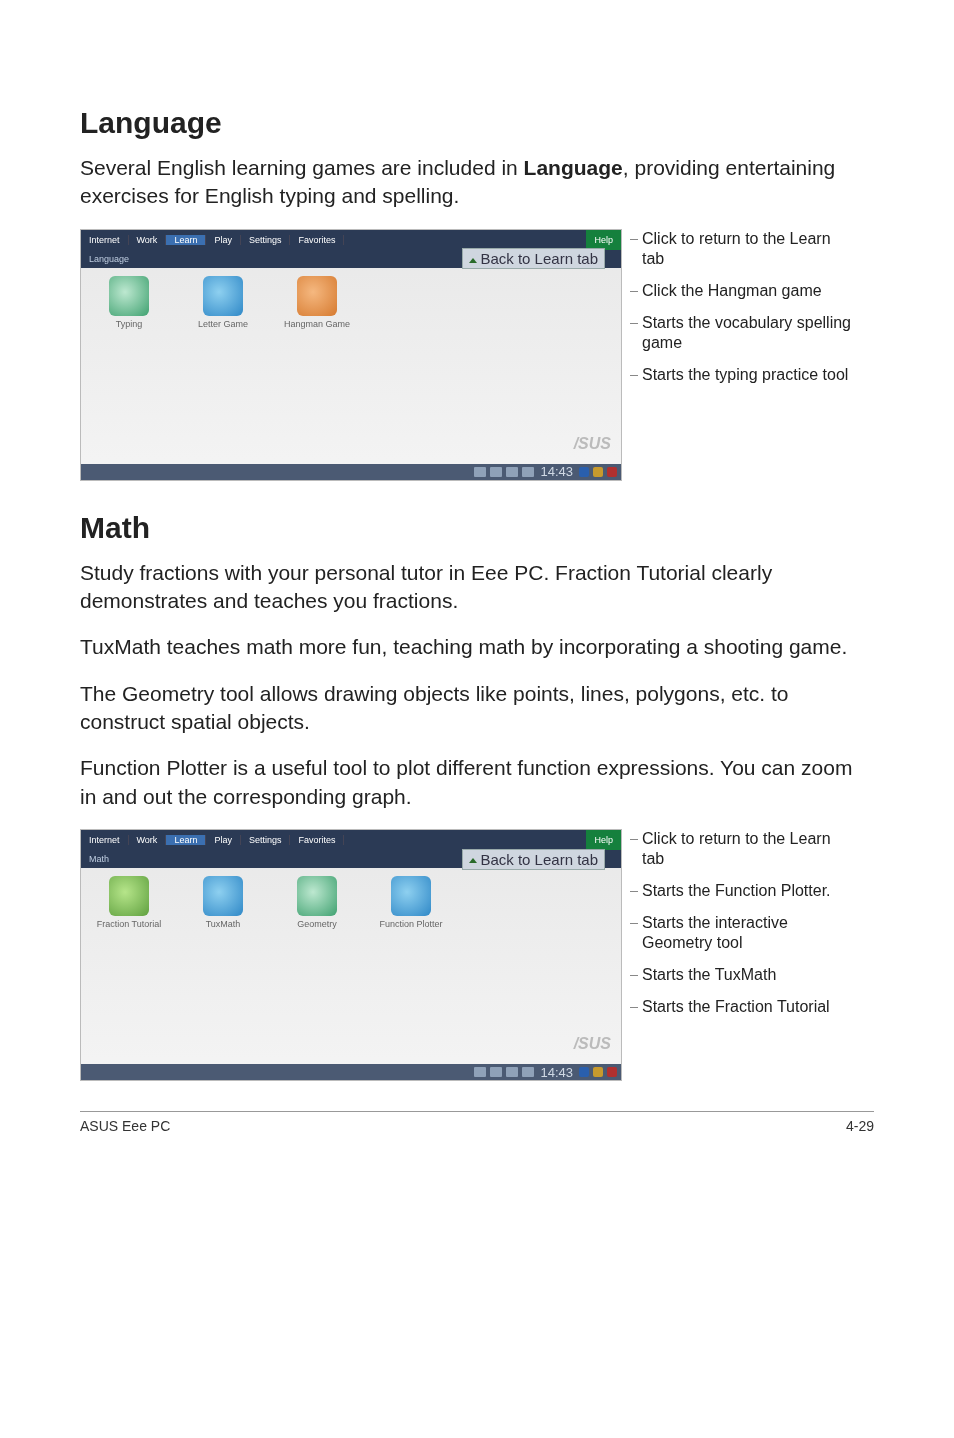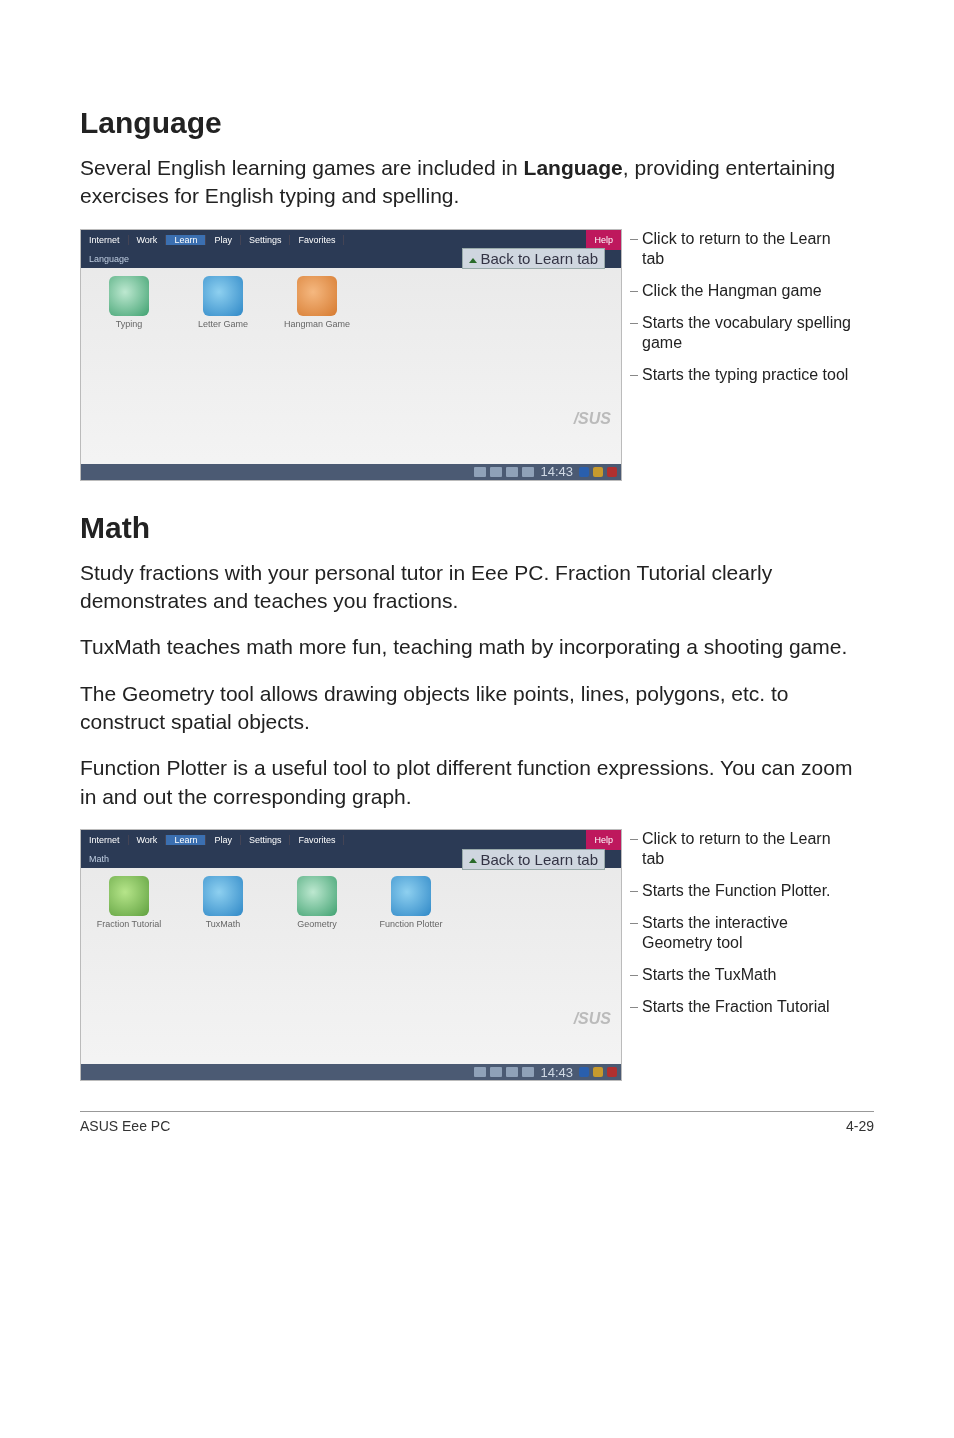"Help" .ss-help { background: #be185d -> #15803d }
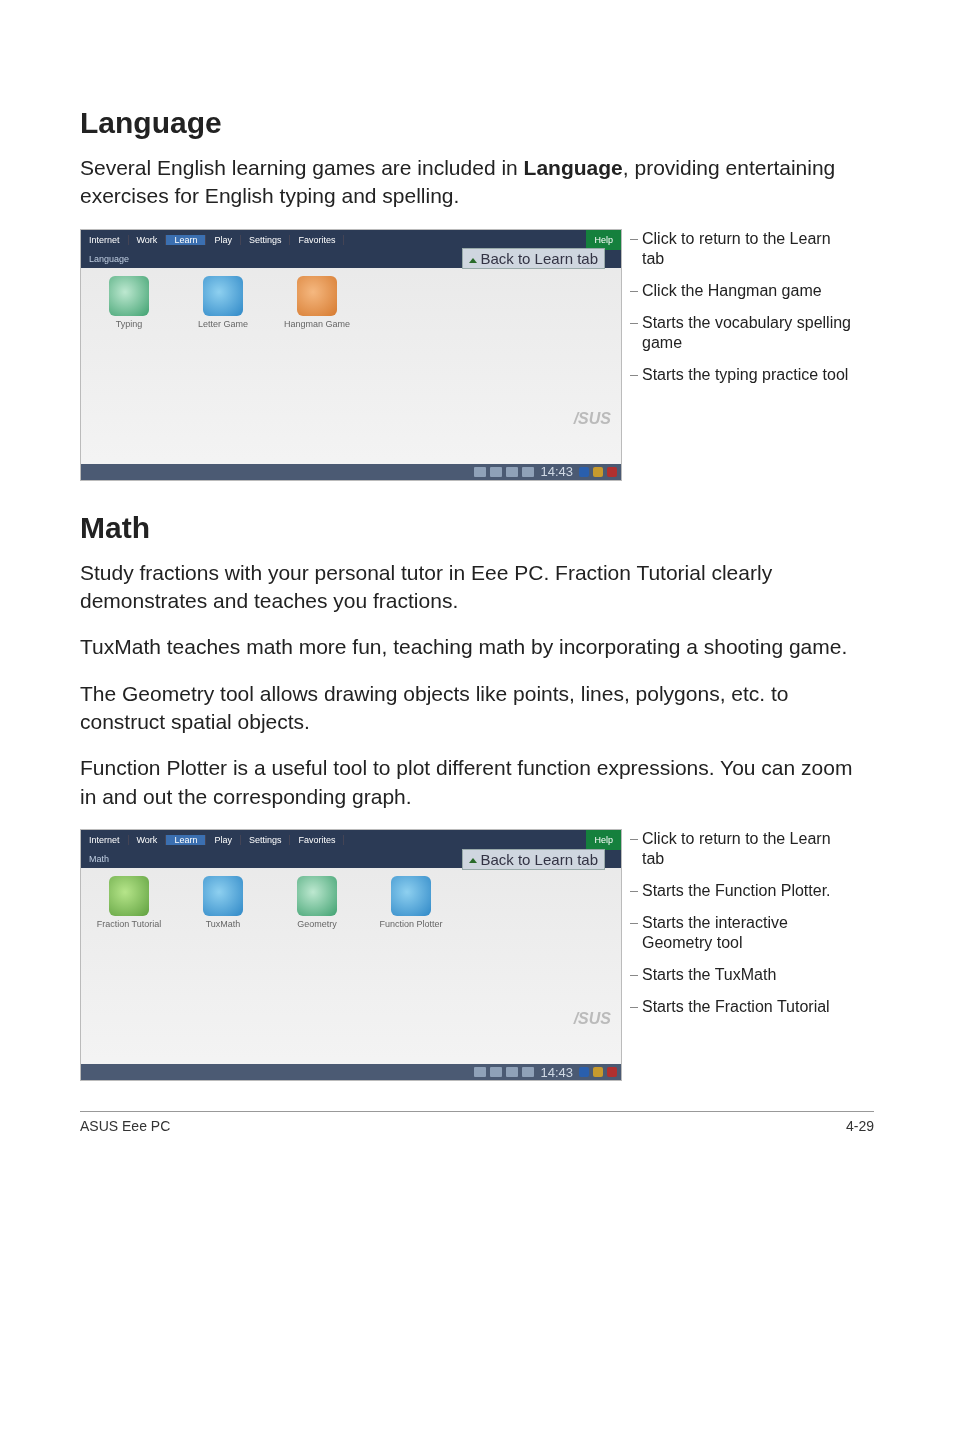"/SUS" .ss-logo { bottom: 36px -> 11px }
